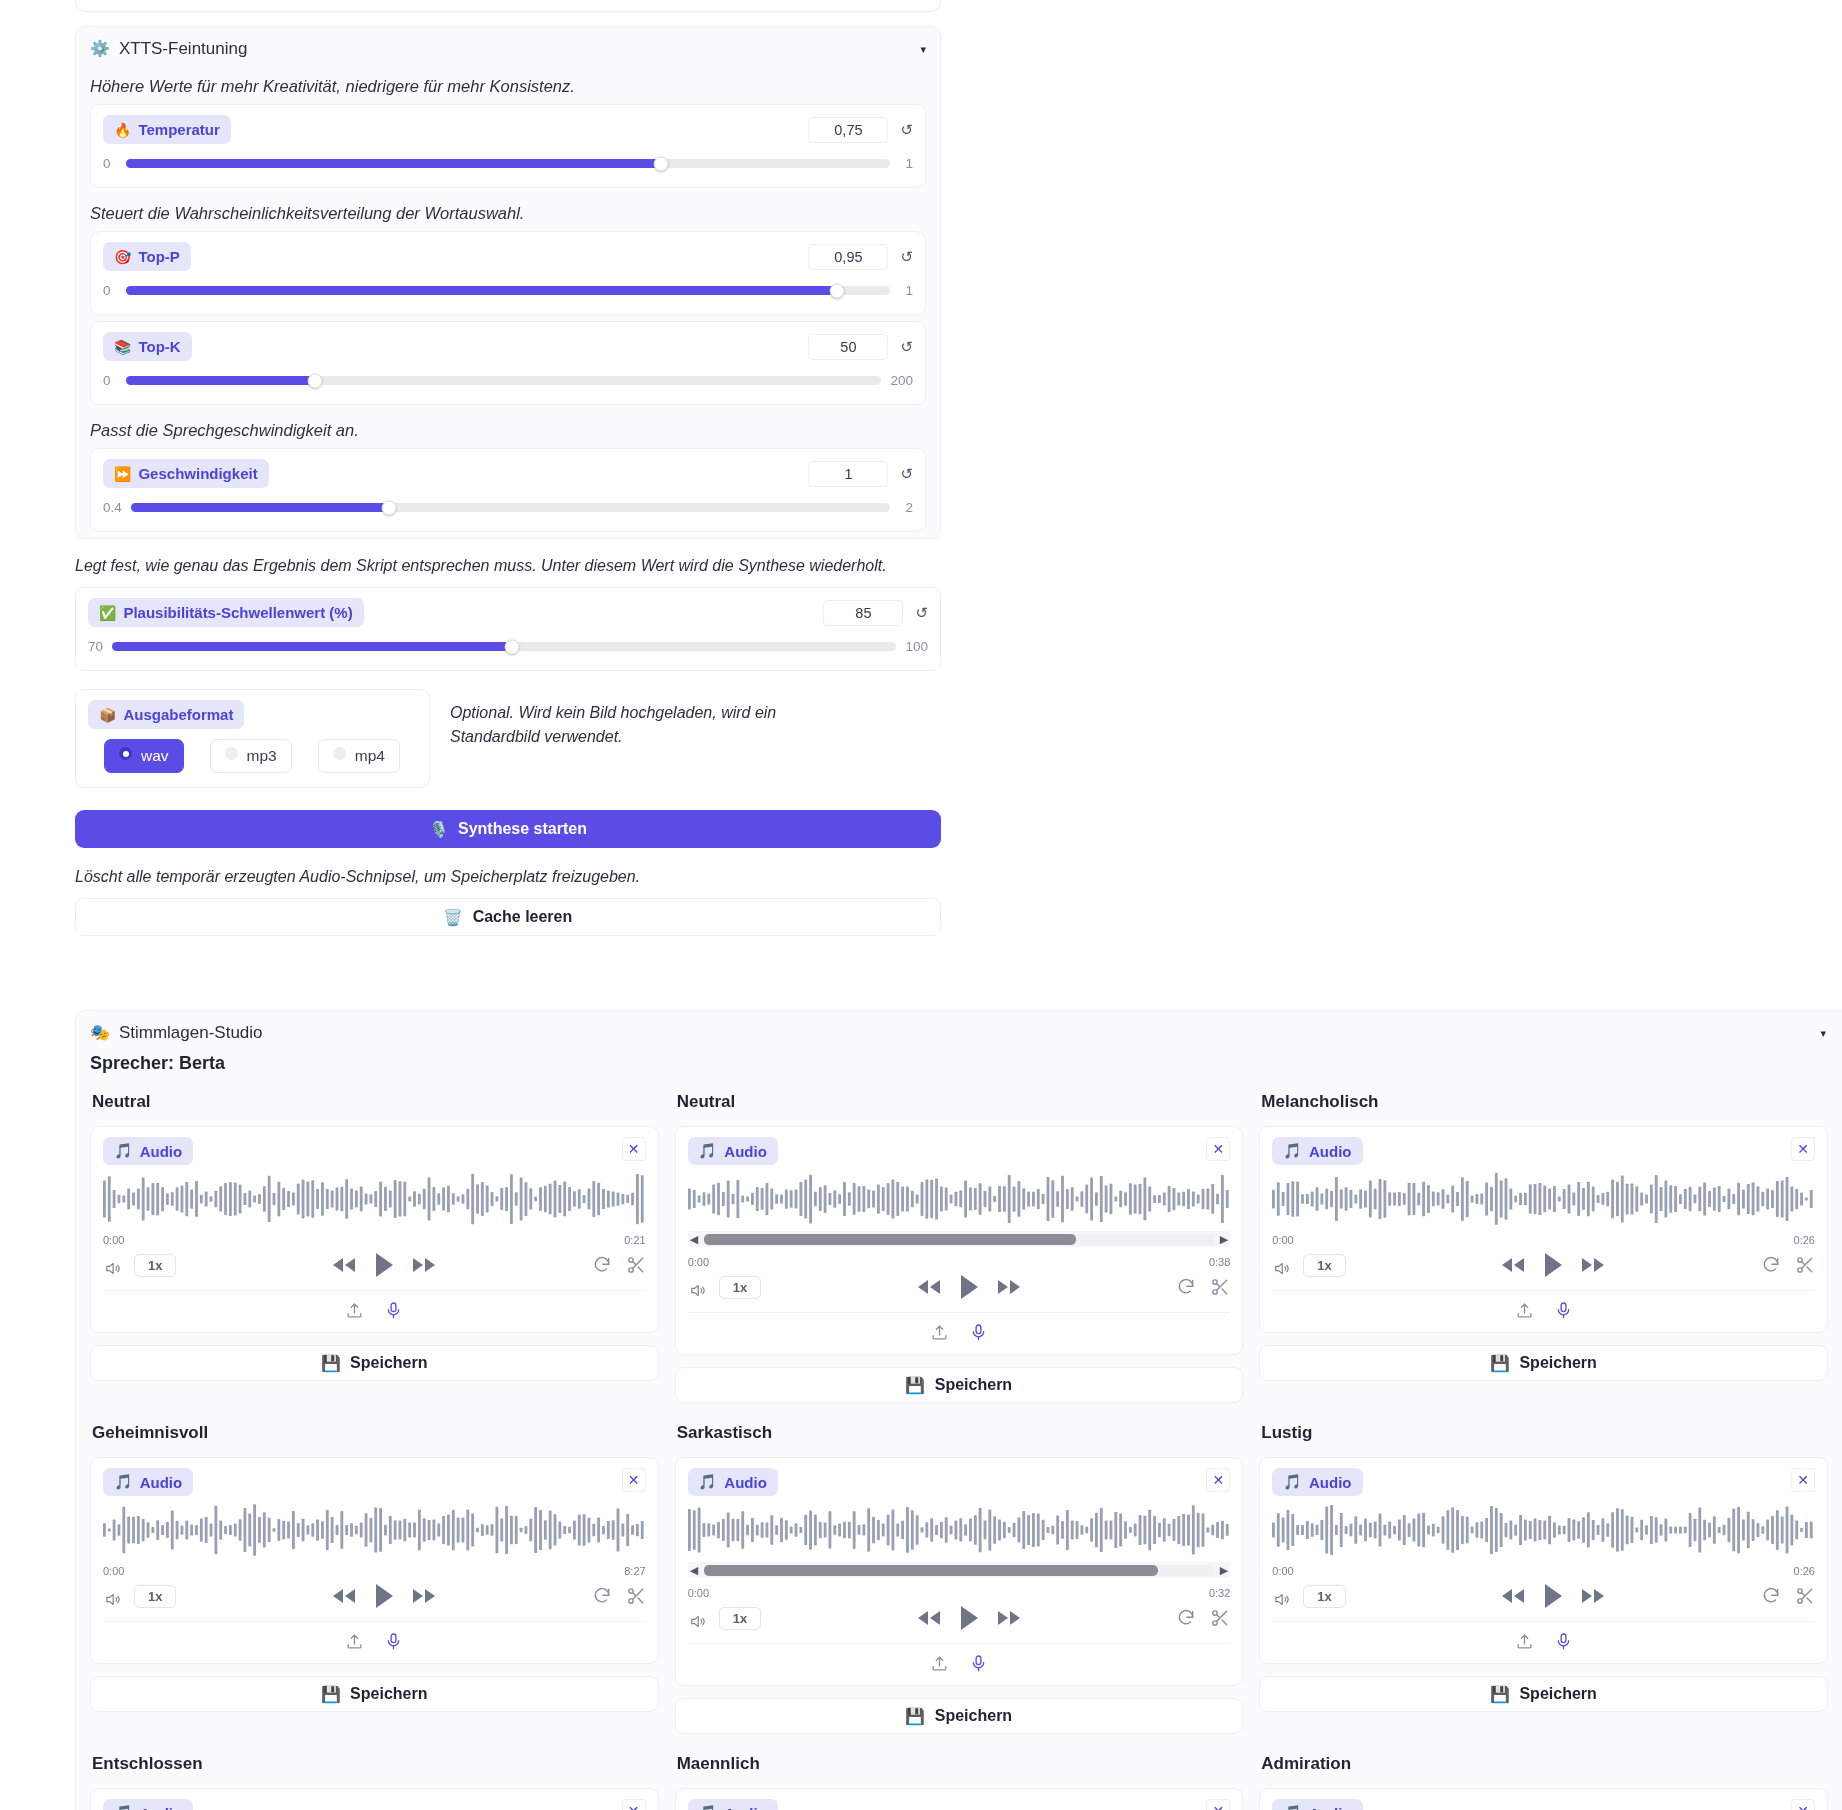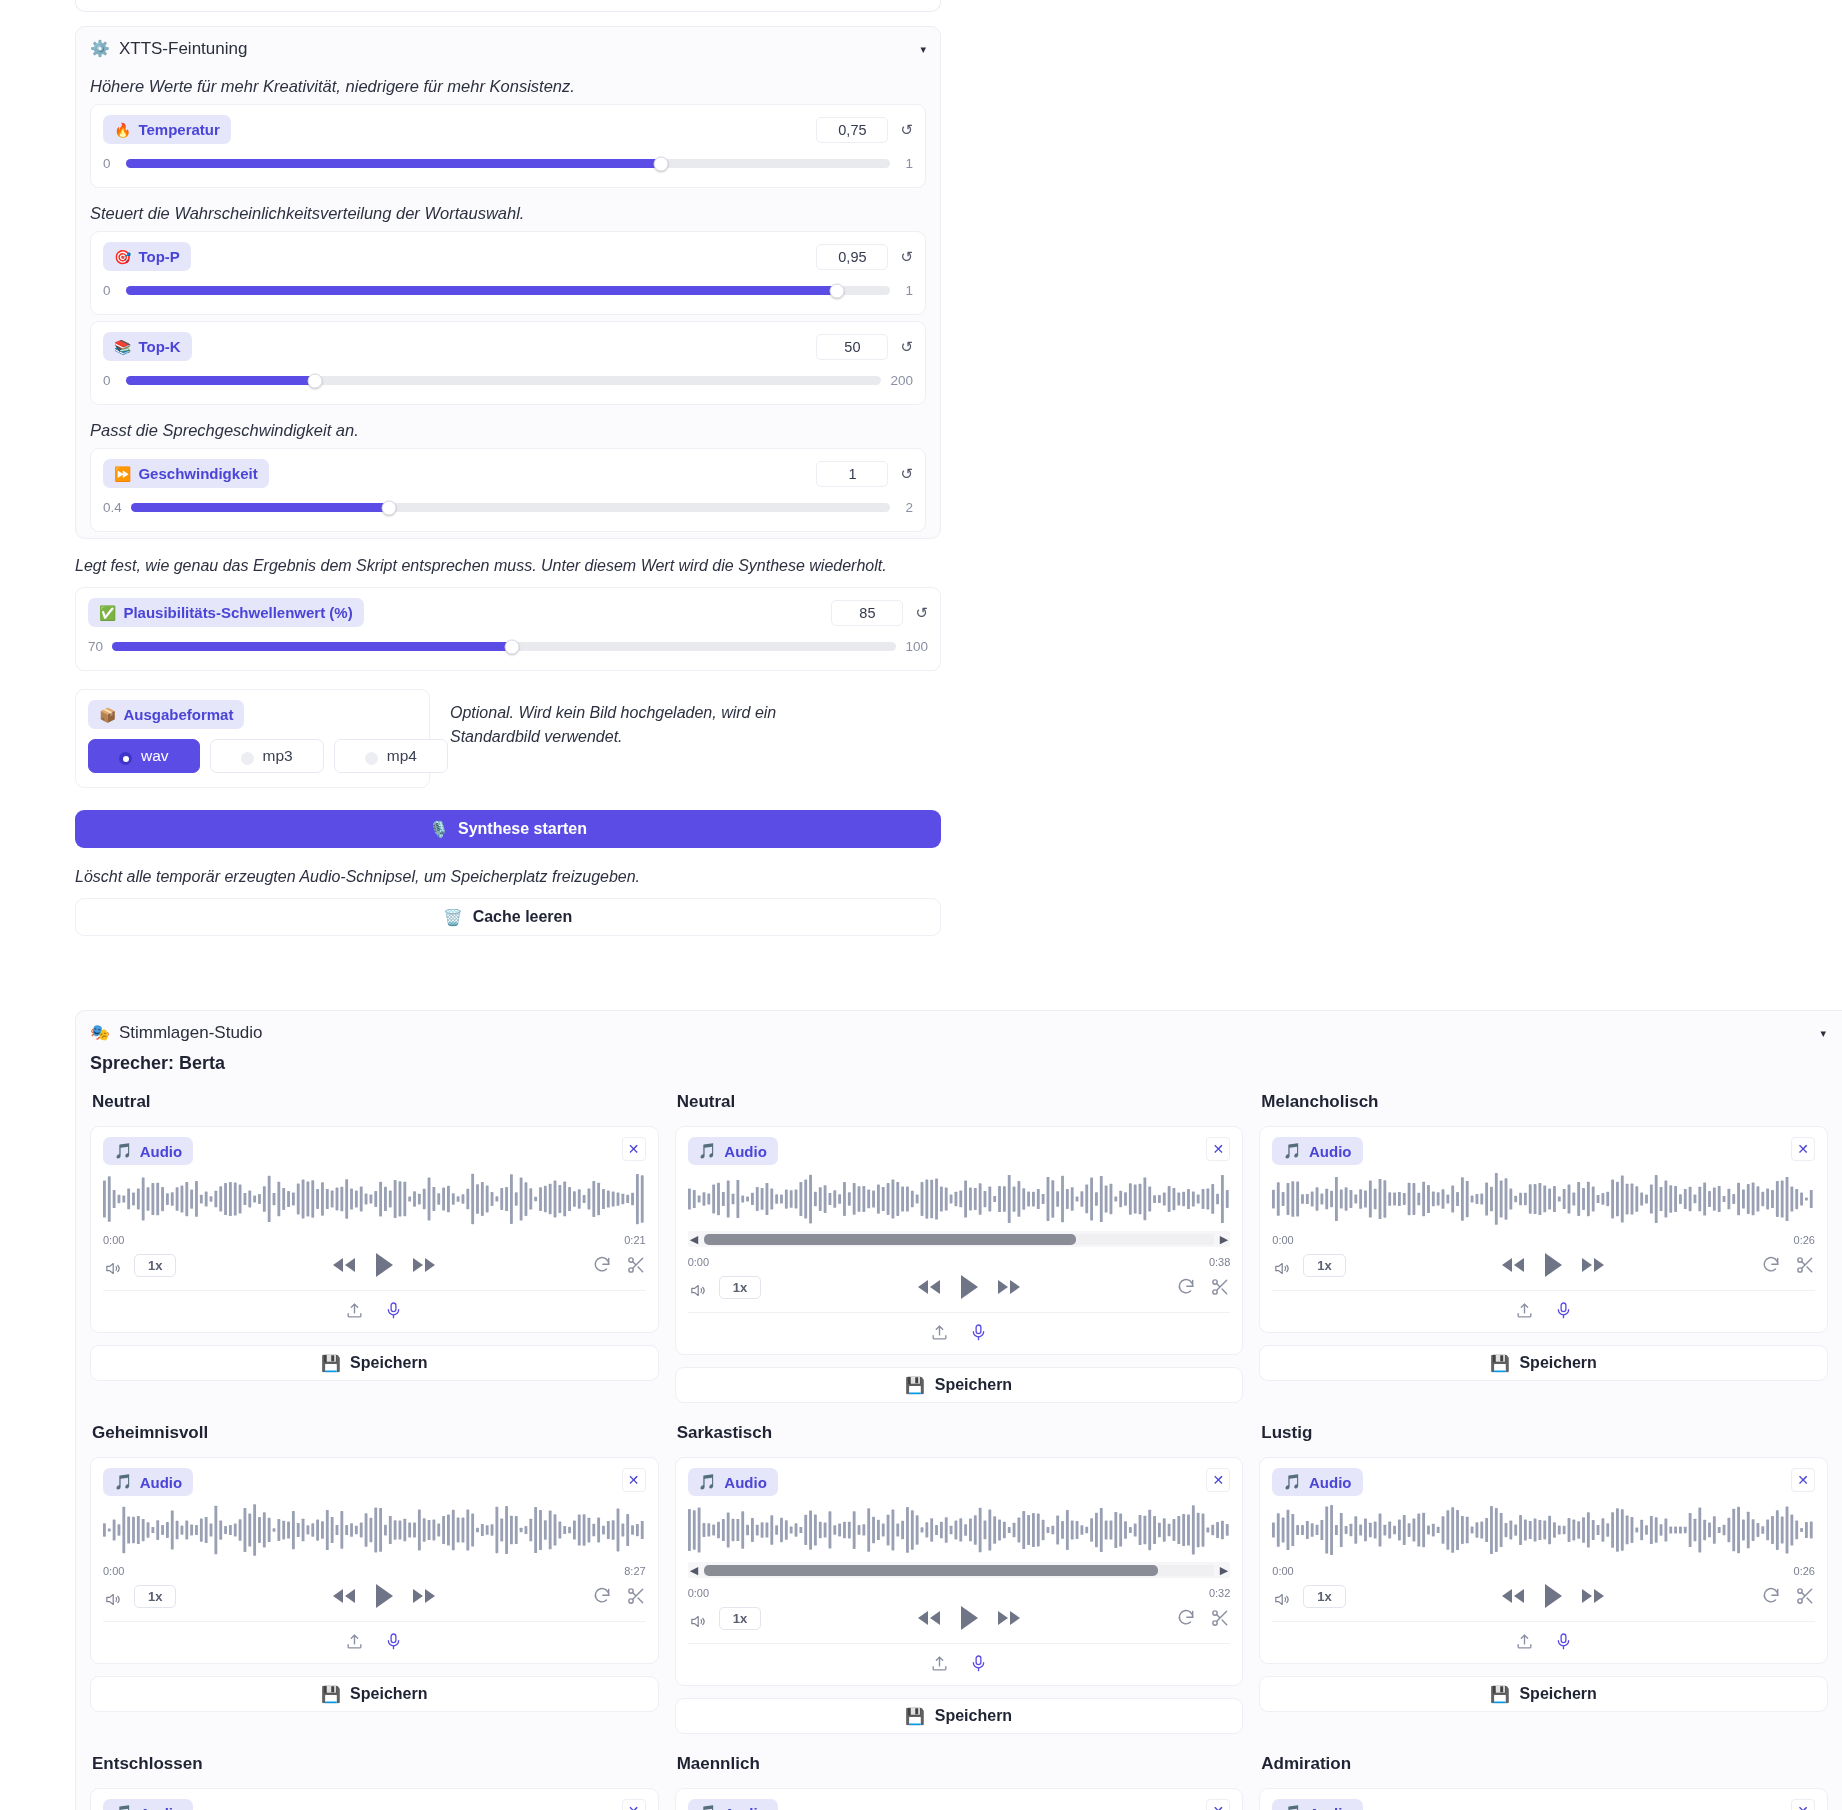"0,75" .numinput { width: 72px -> 80px }
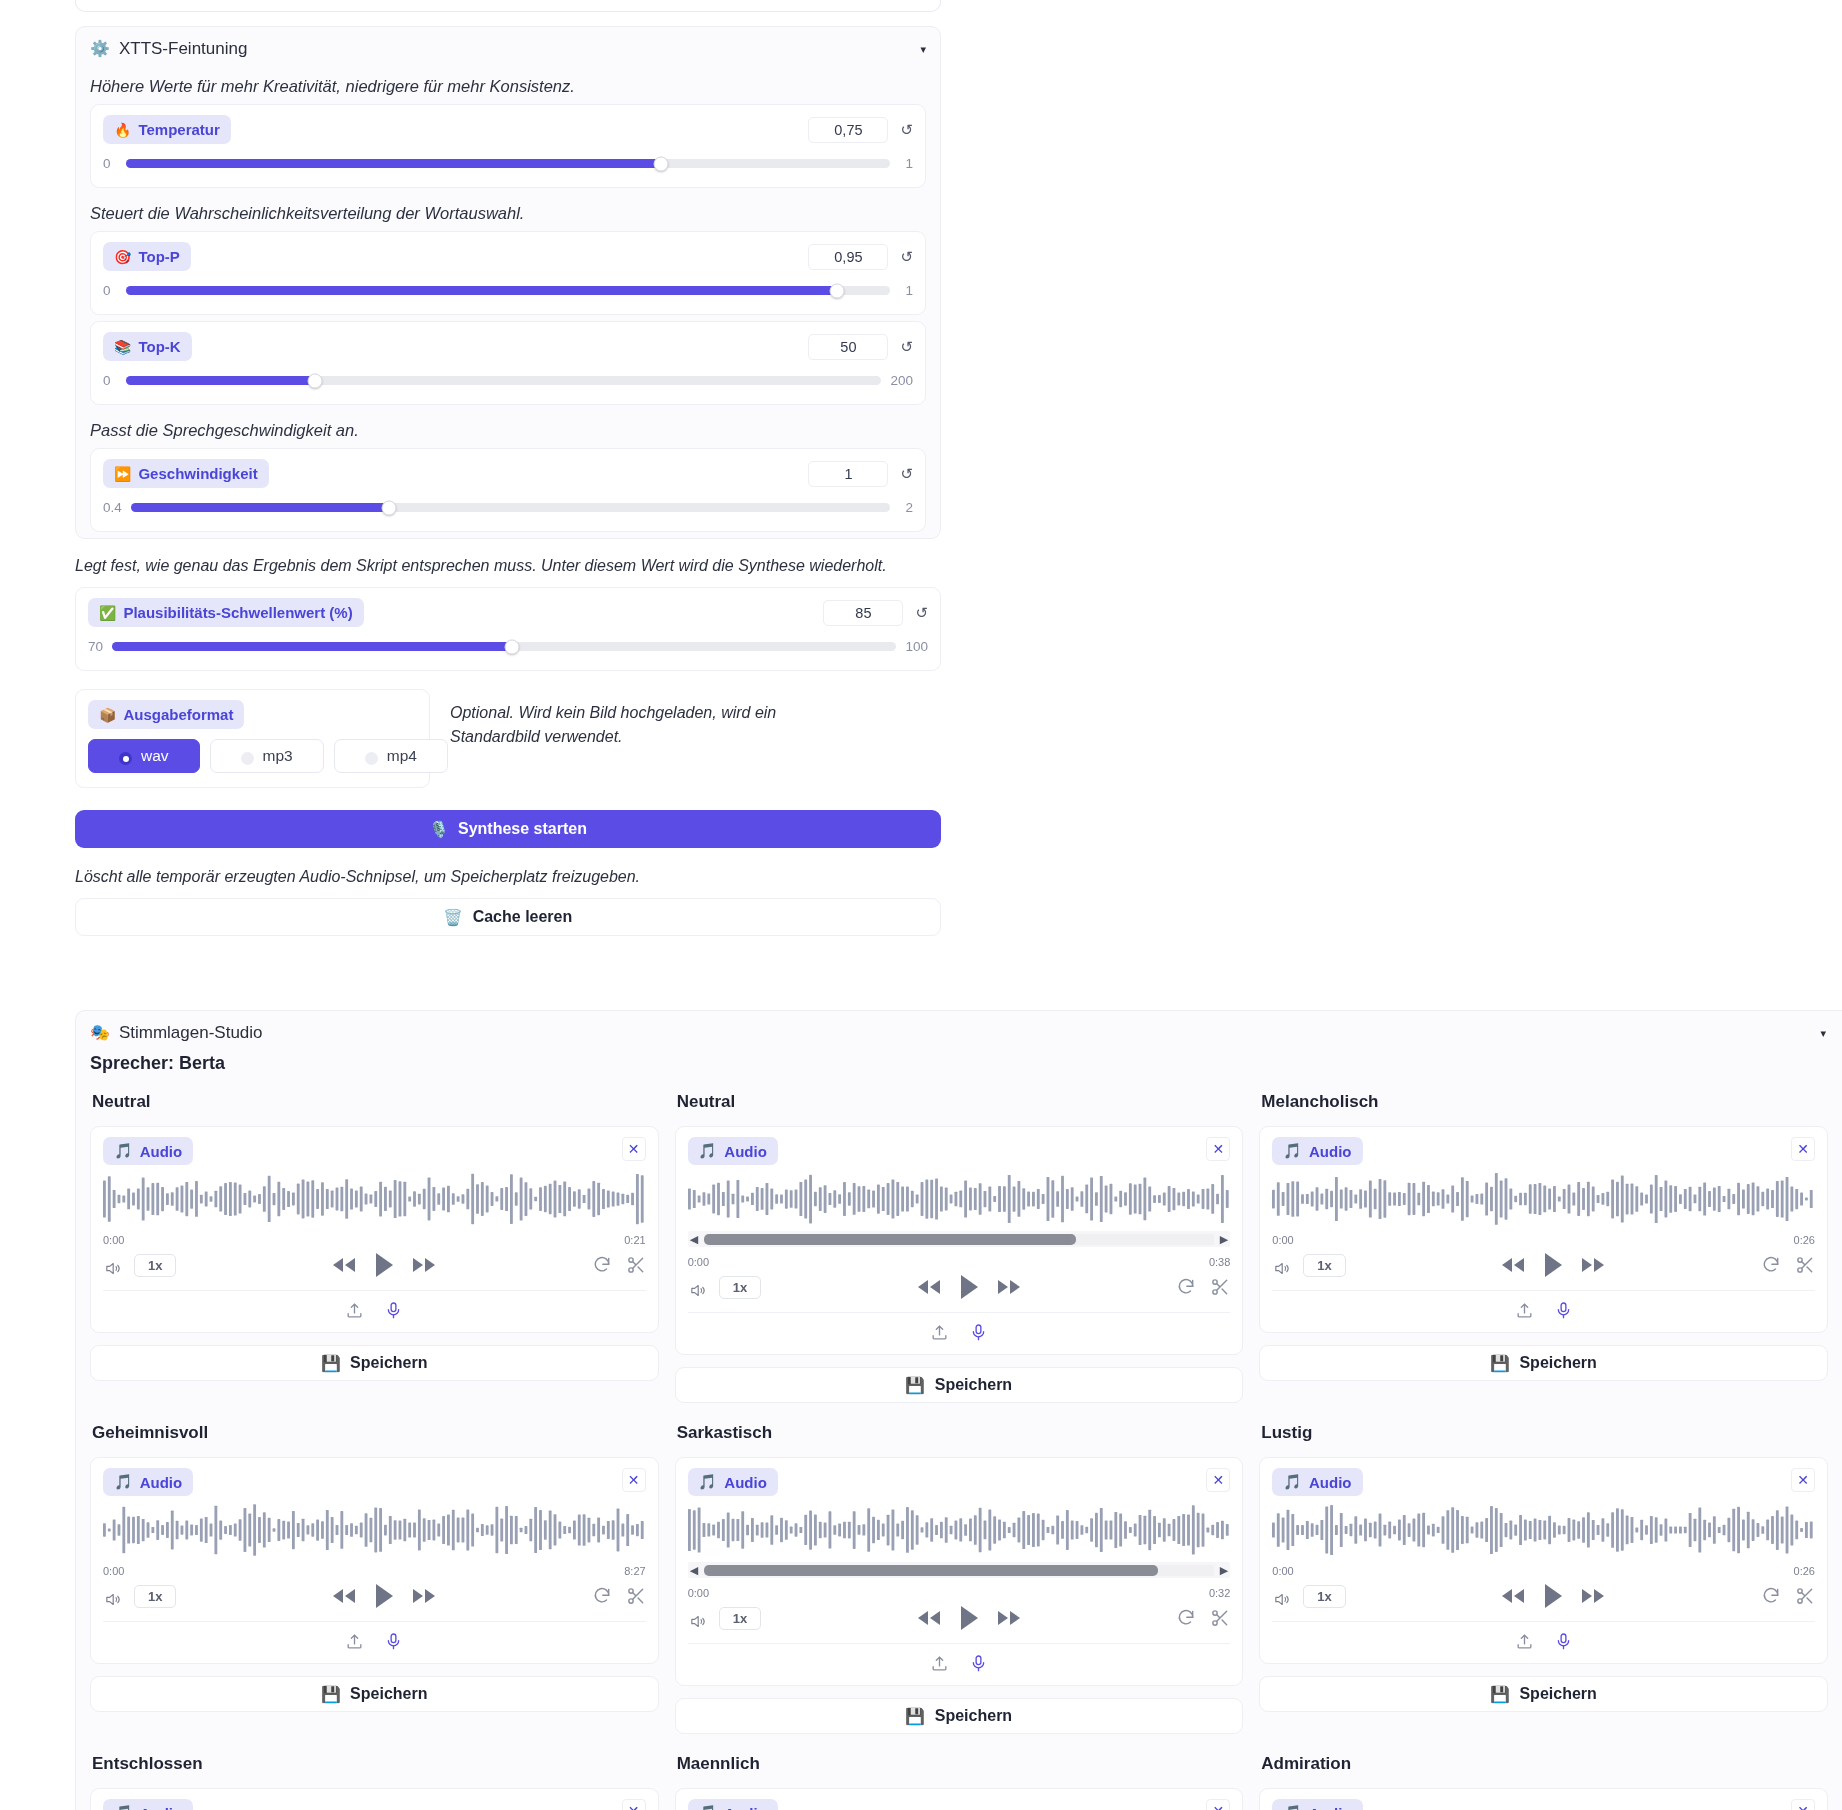"wav" .radio { align-items: flex-end -> flex-start; margin-left: none -> 16px; padding: 7px 30px -> 7px 14px }
